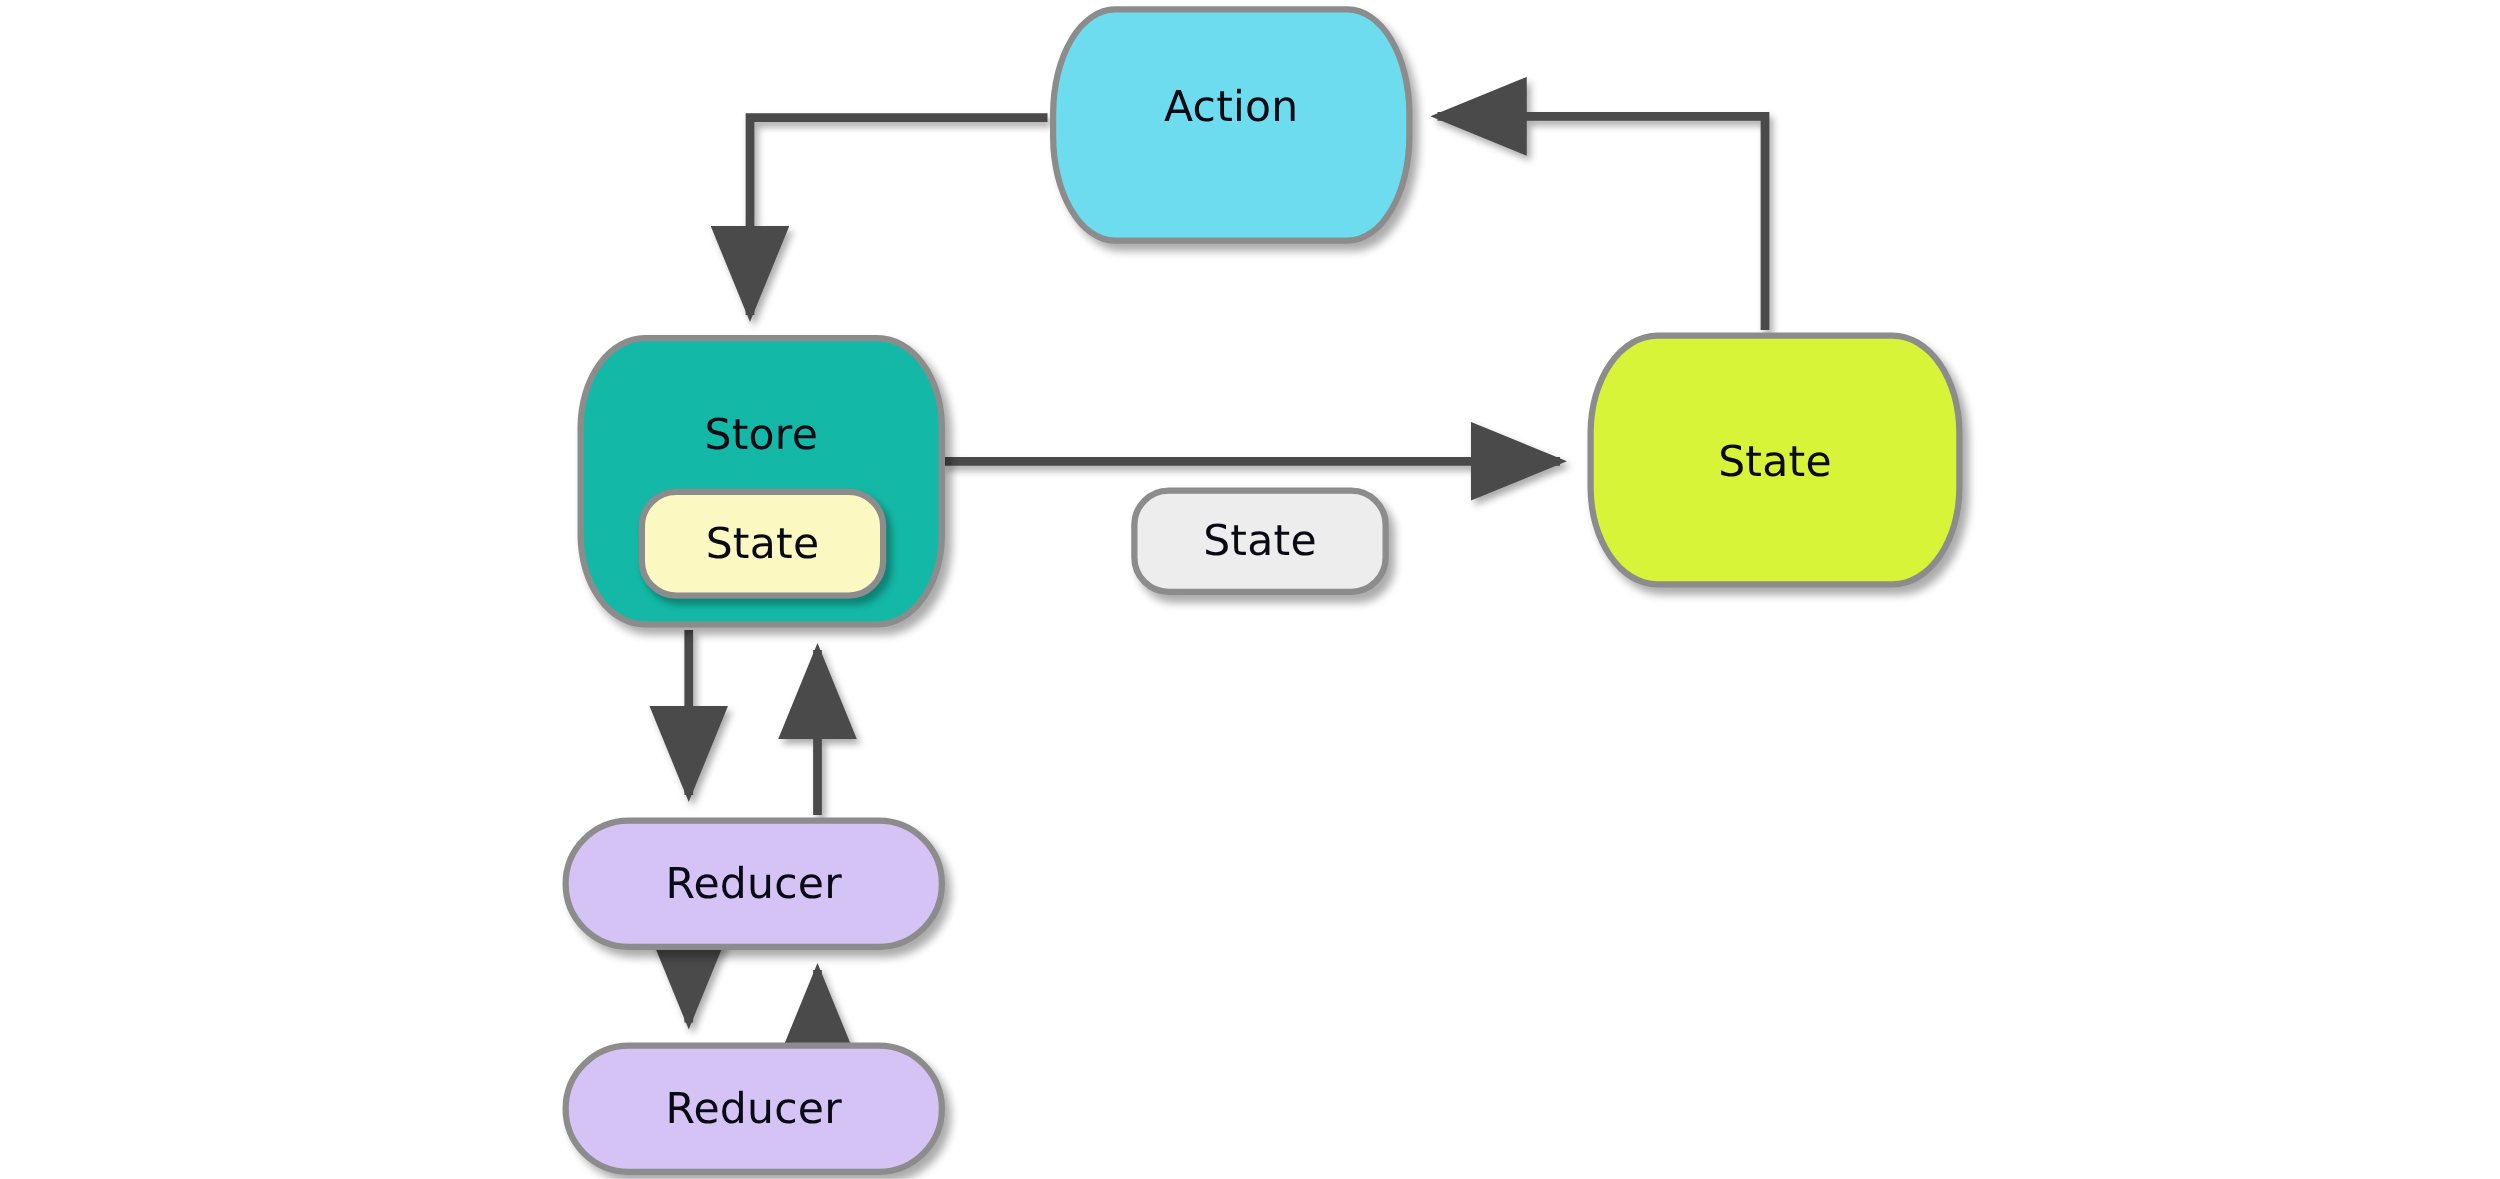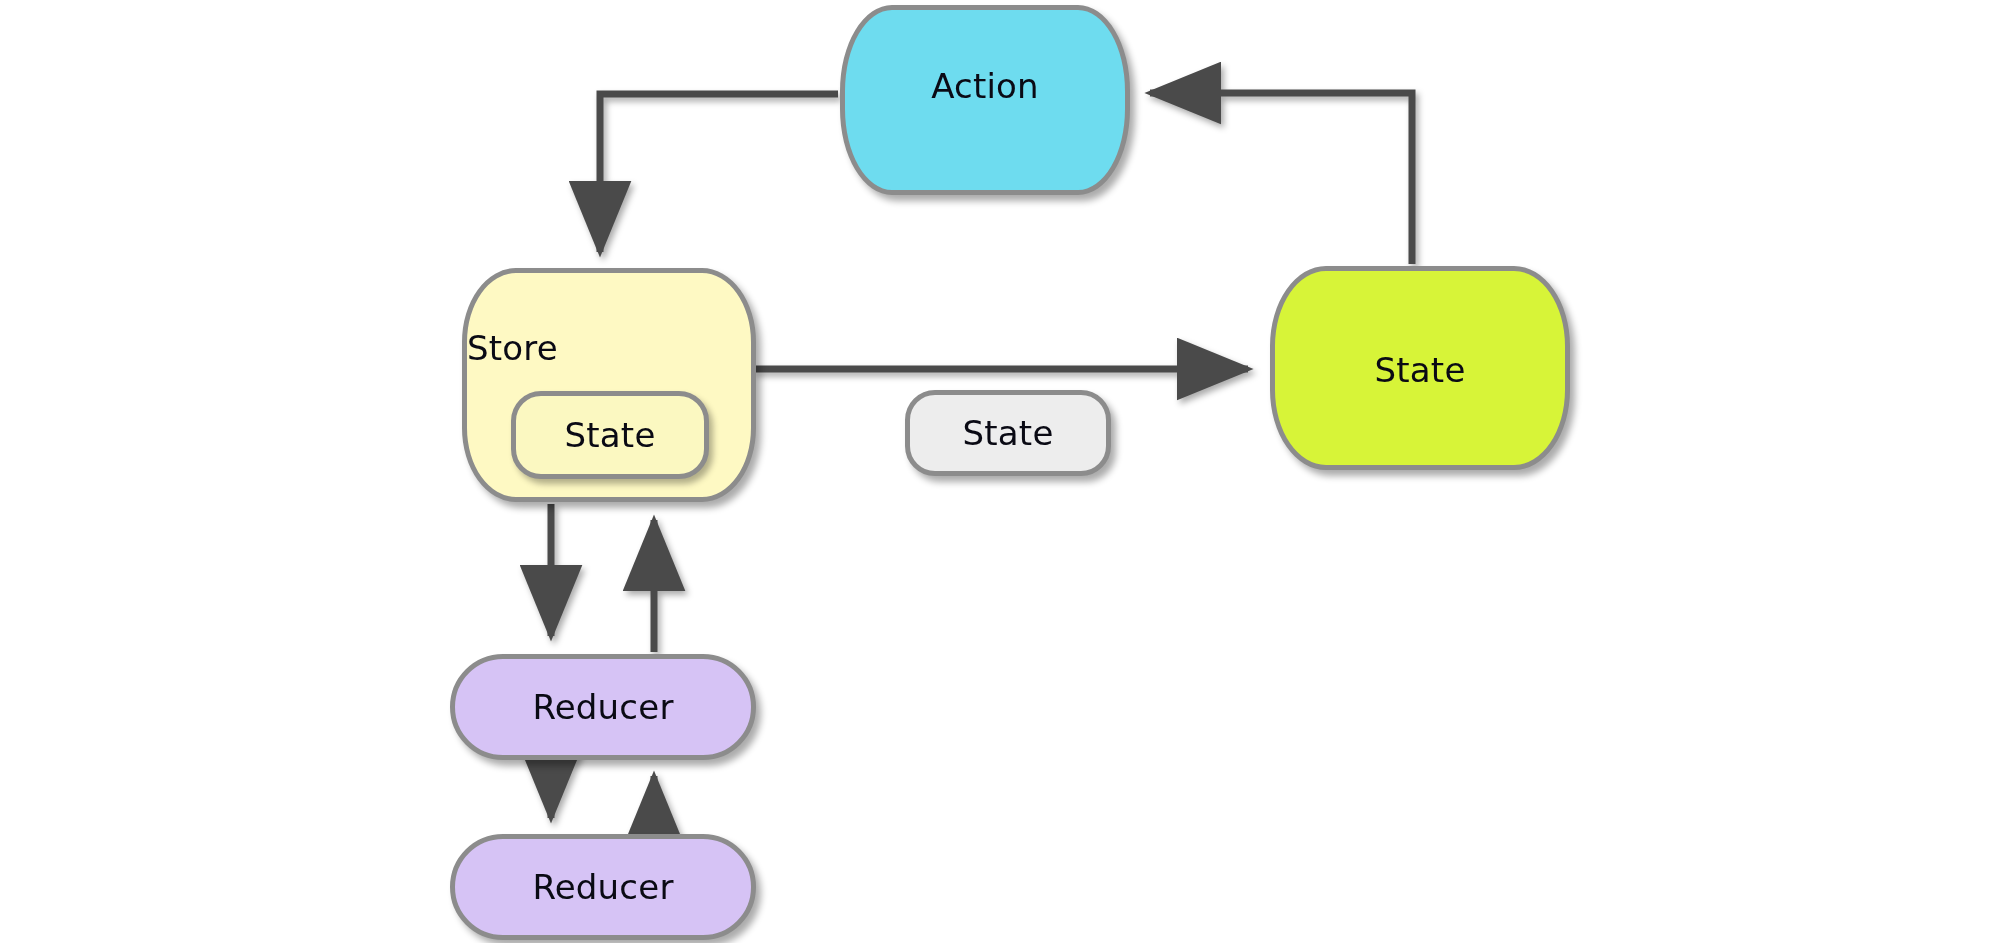"Store" #node-store { background: #fef9c3 -> #14b8a6; justify-content: flex-start -> center }
